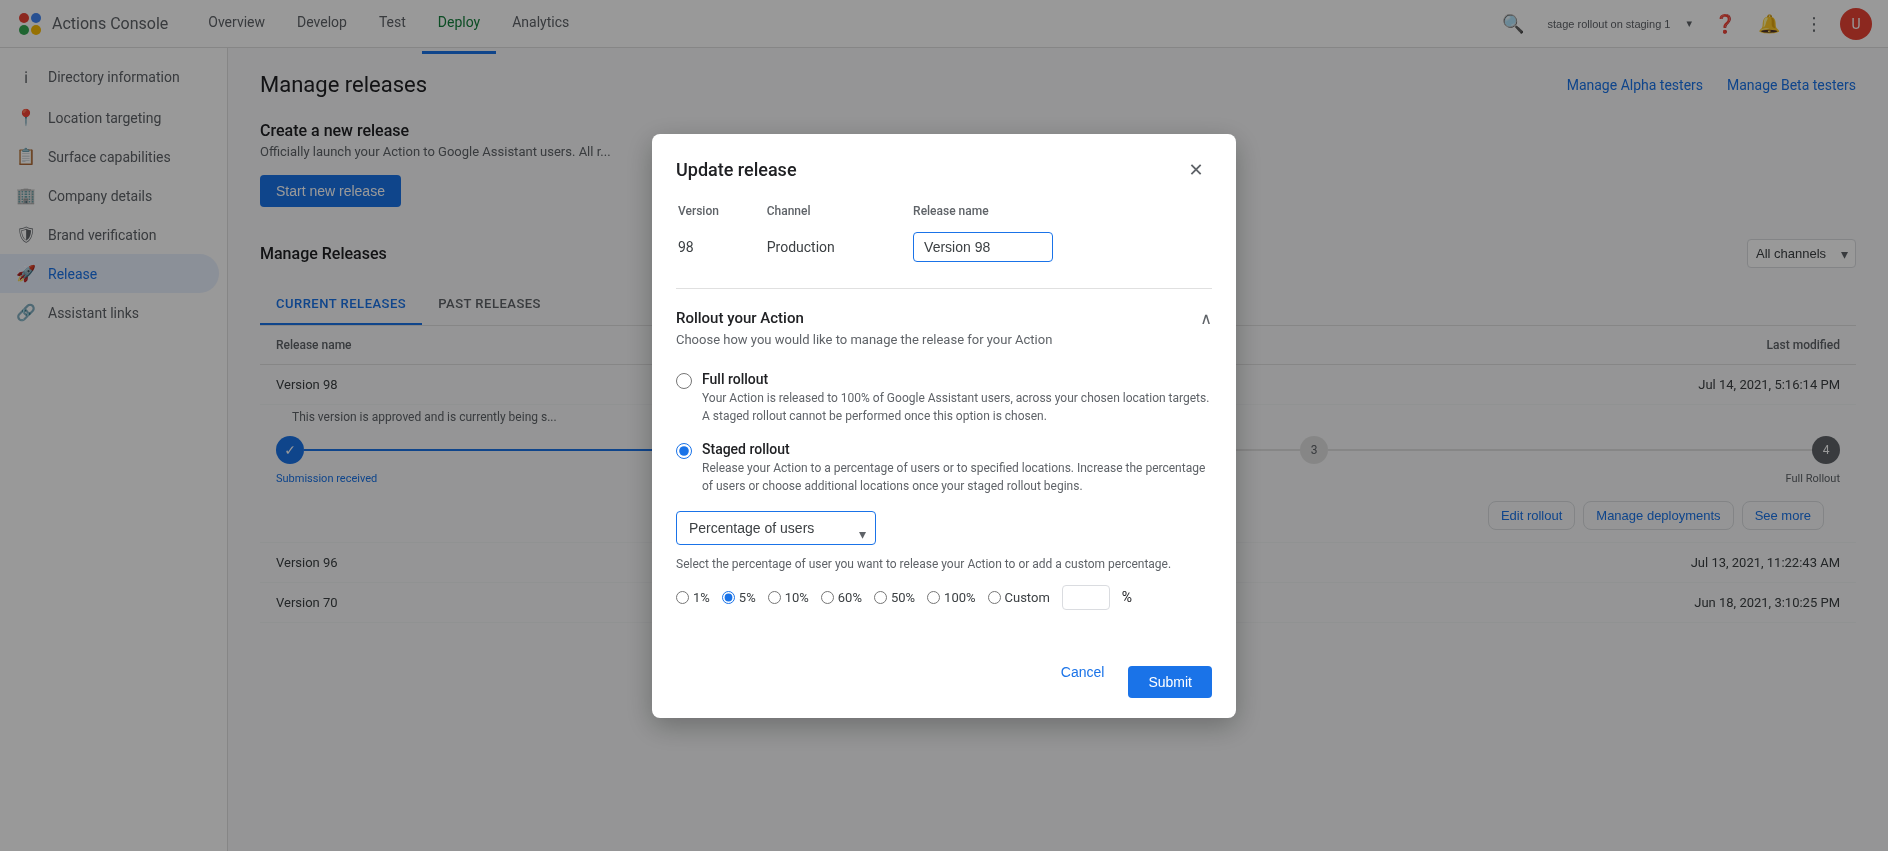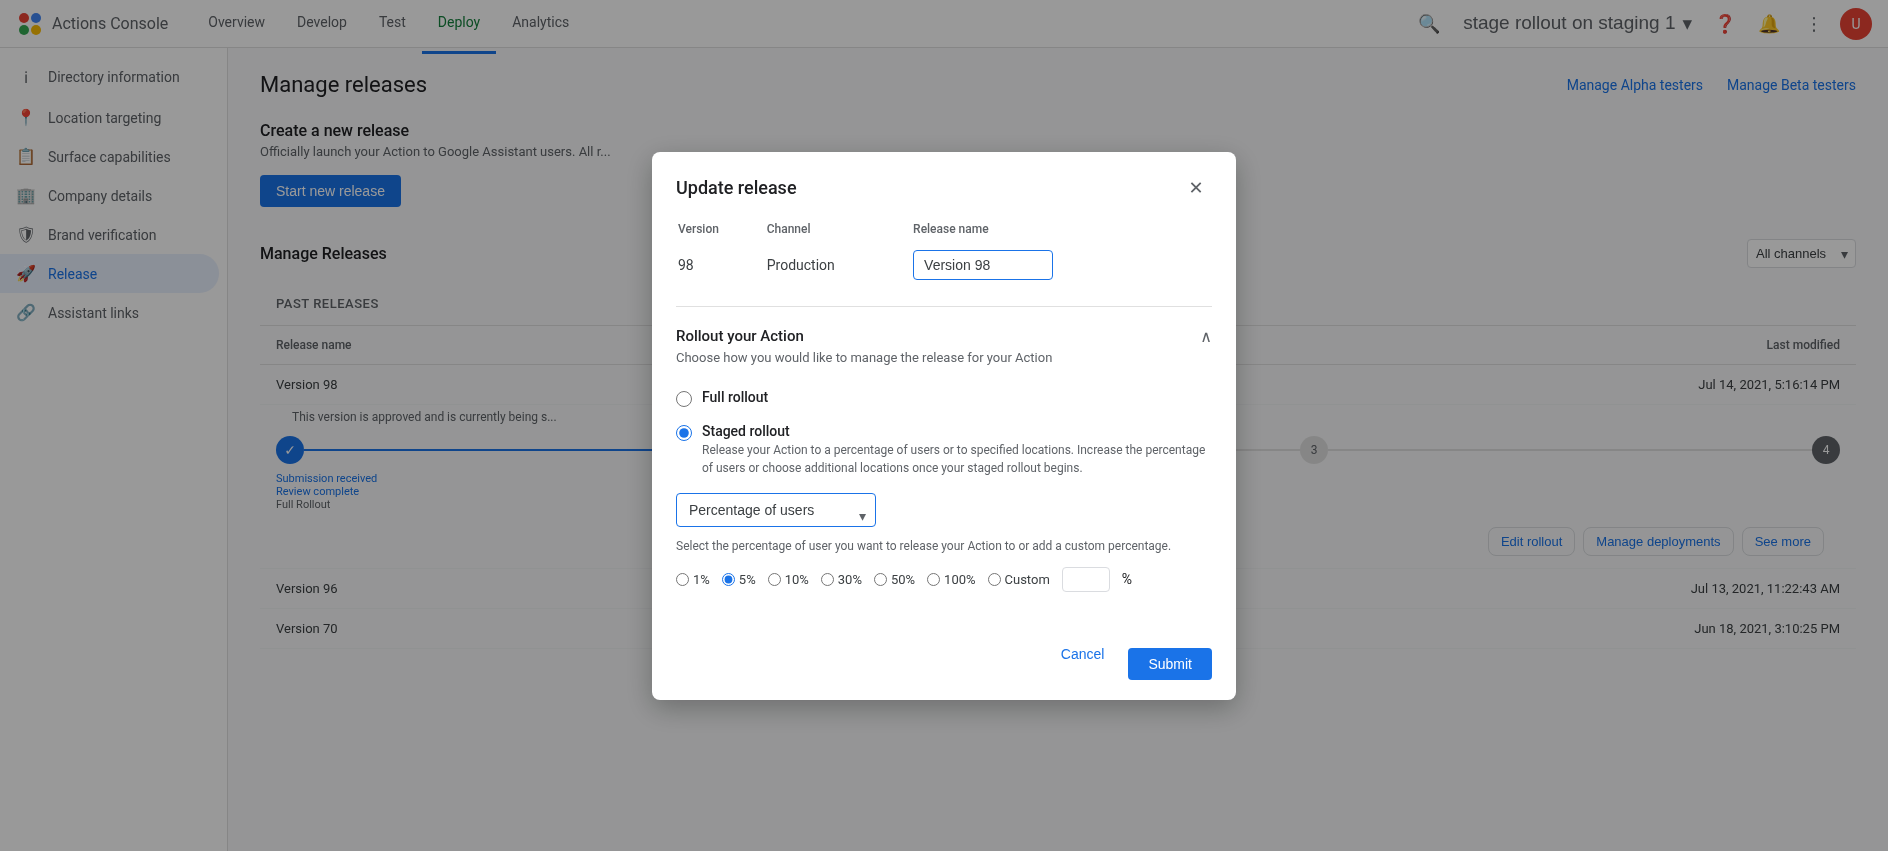"stage rollout on staging 1" .stage-selector { align-items: flex-start -> flex-end; font-size: 19px -> 11px; gap: 7px -> 16px }
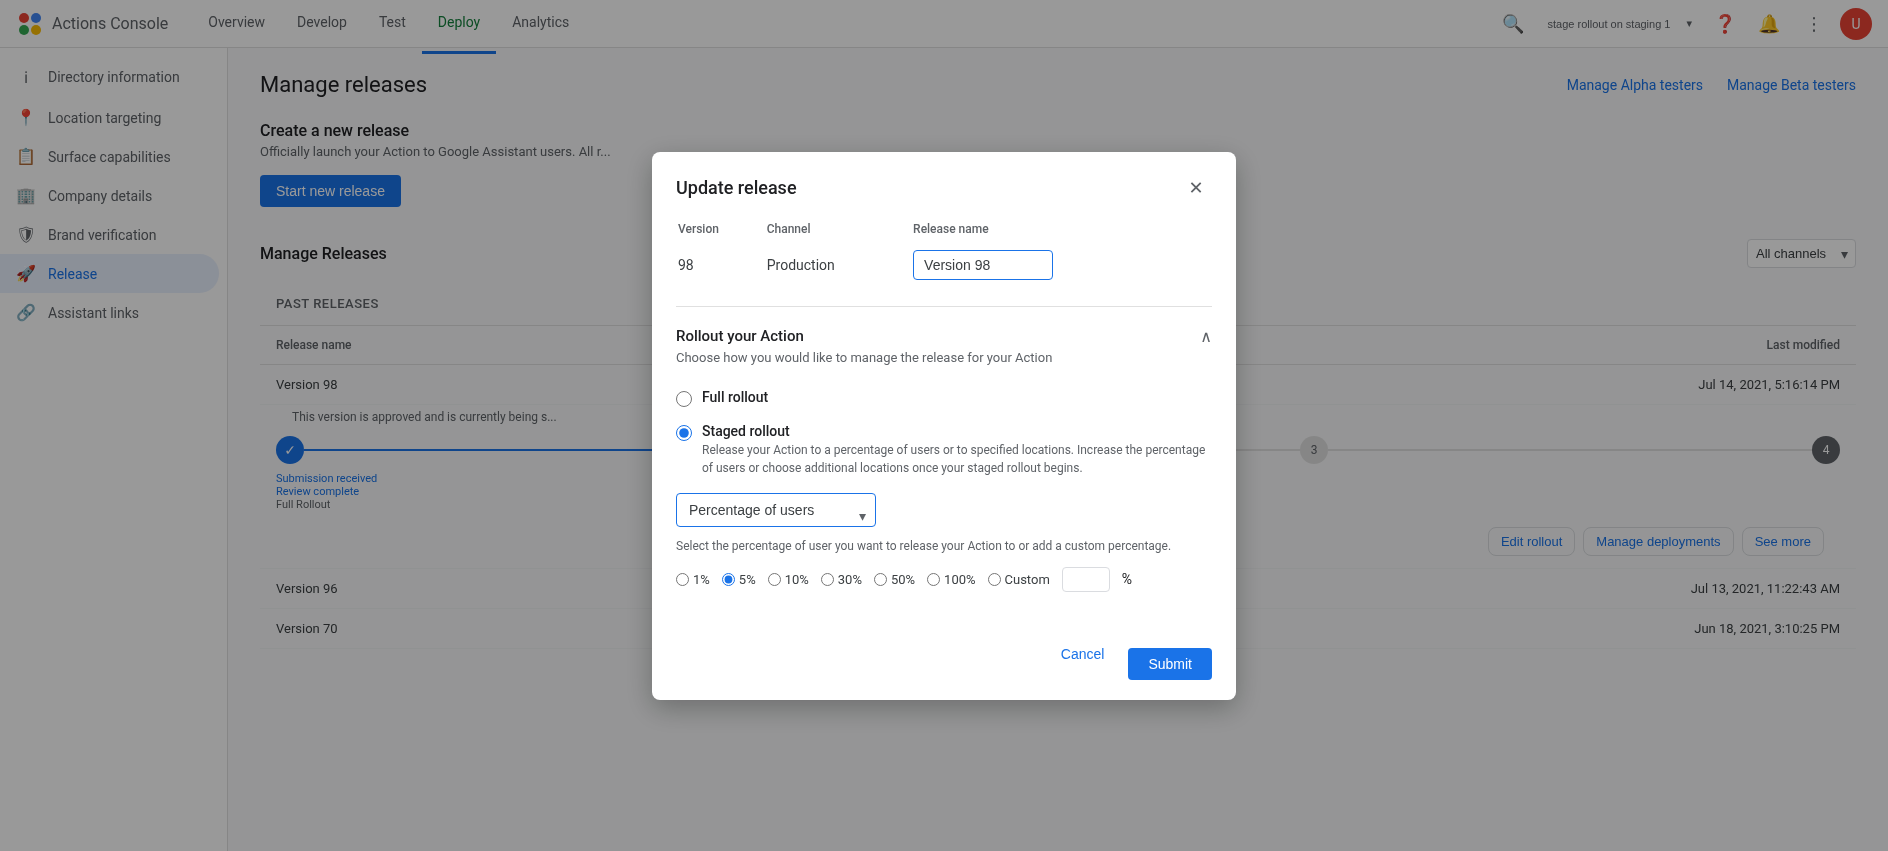"CURRENT RELEASES" div.tab { html: none -> <div>CURRENT RELEASES</div> }
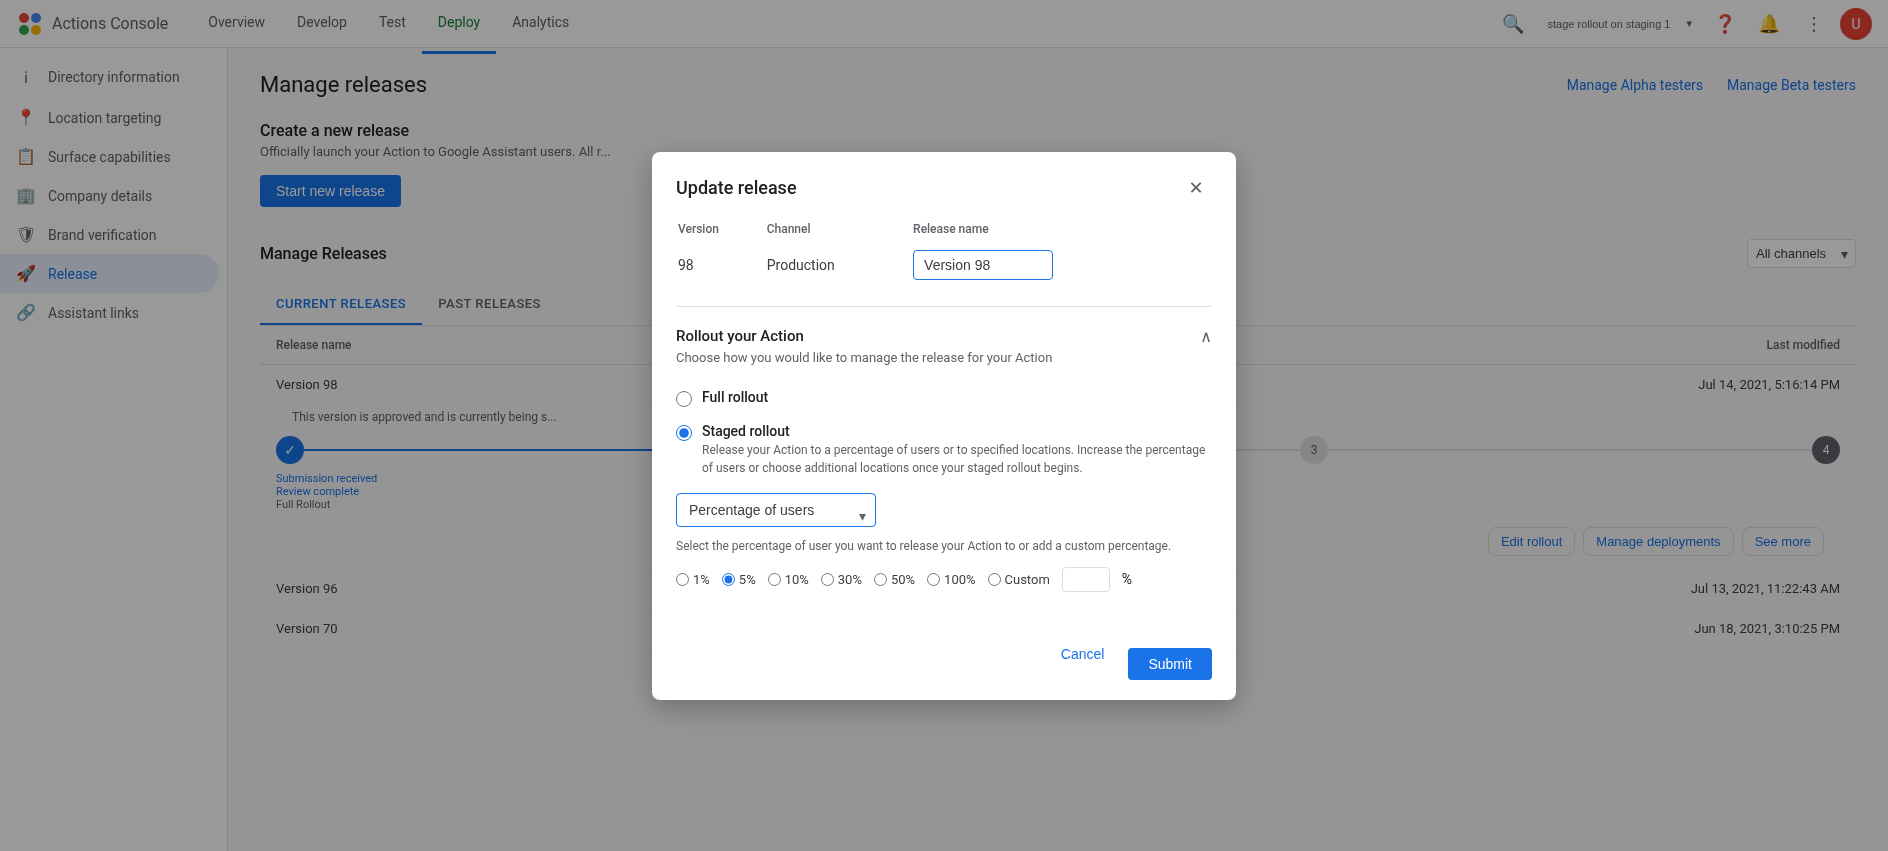"Your Action is released to" div.radio-desc { html: none -> <div>Your Action is released to 100% of Google Assistant users, across your chosen location targets. A staged rollout cannot be performed once this option is chosen.</div> }
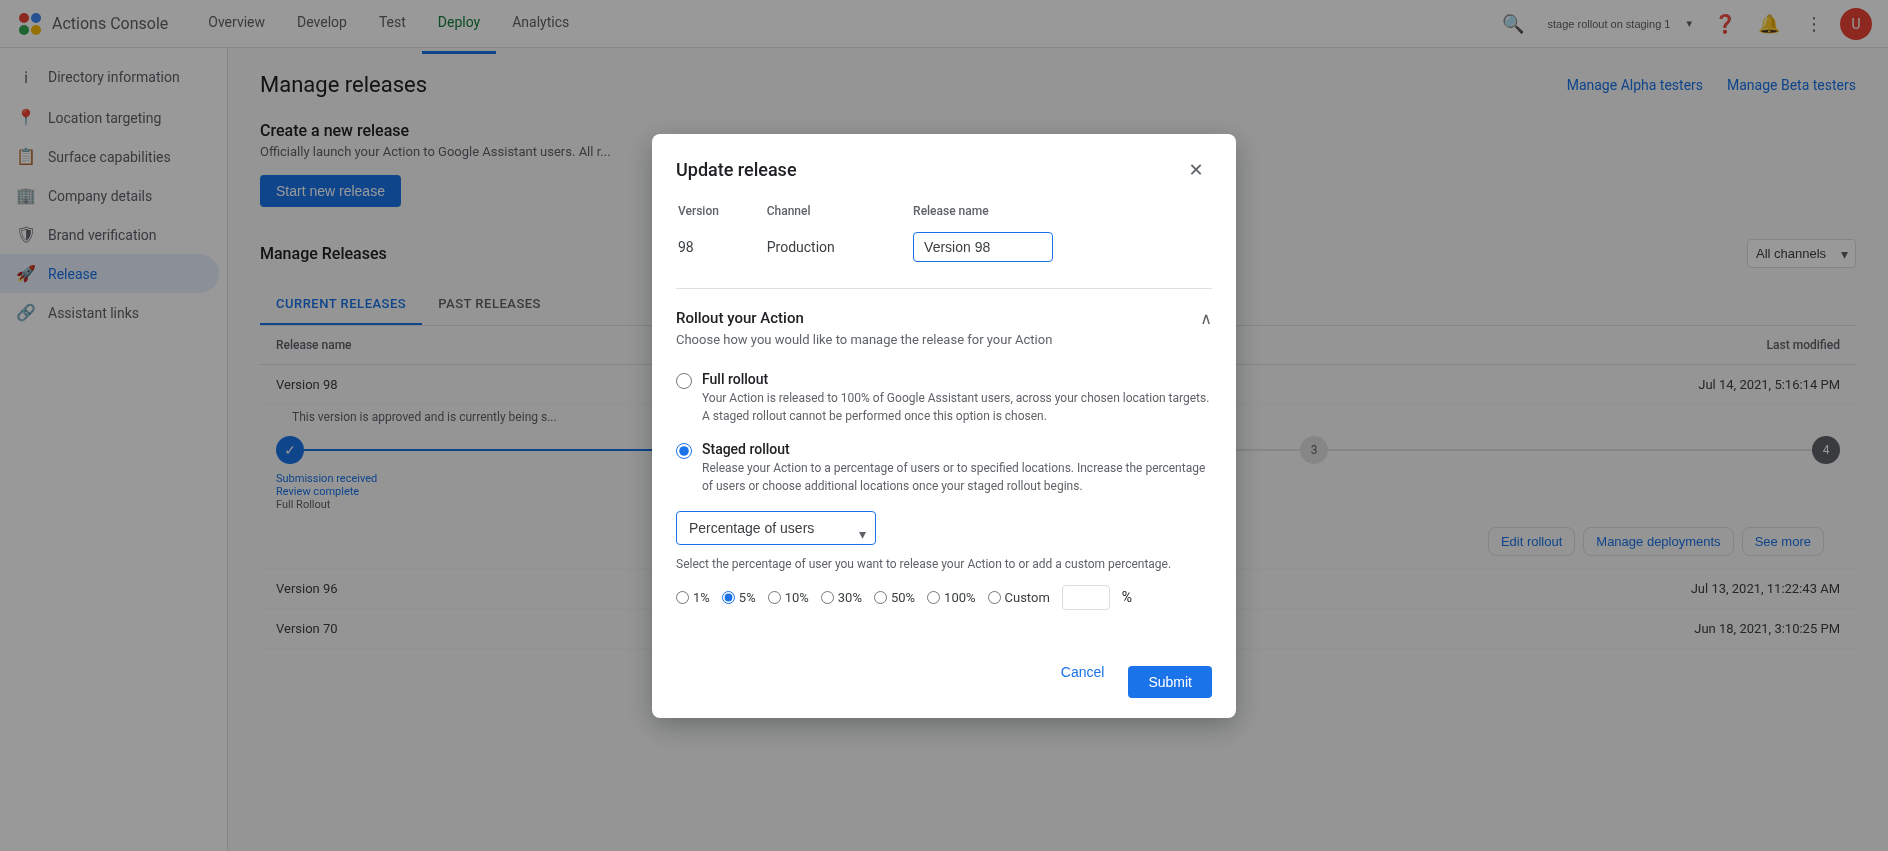"Submission received" div { flex-direction: column -> none }
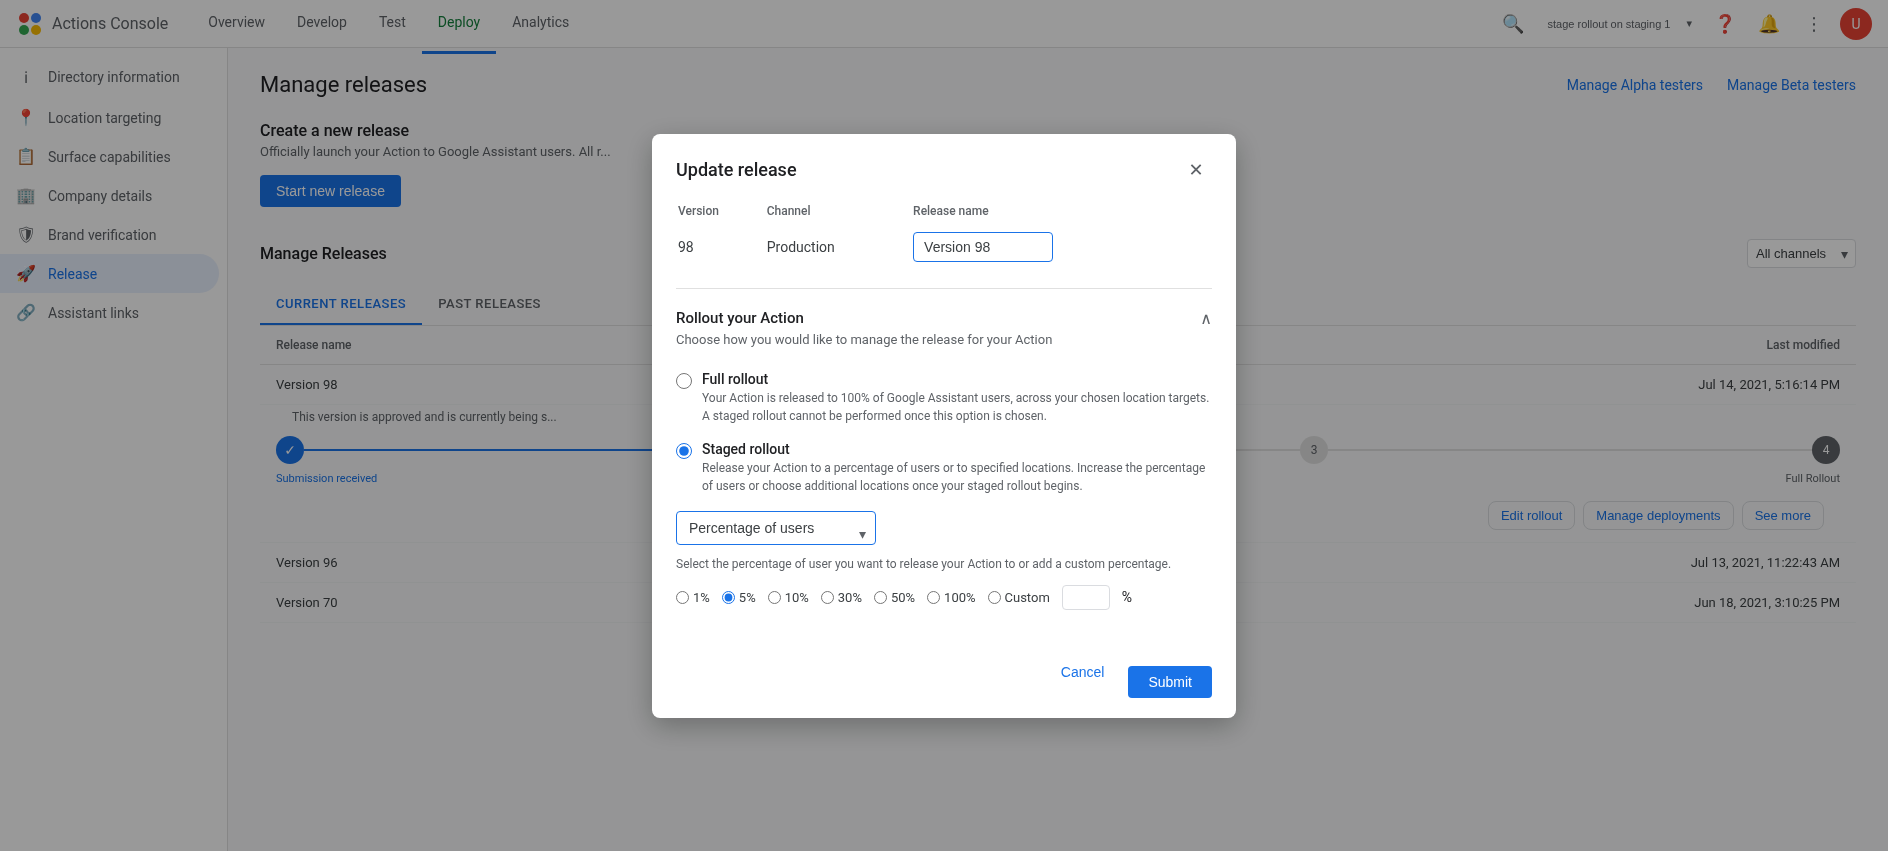"30%" span { text: 30% -> 60% }
